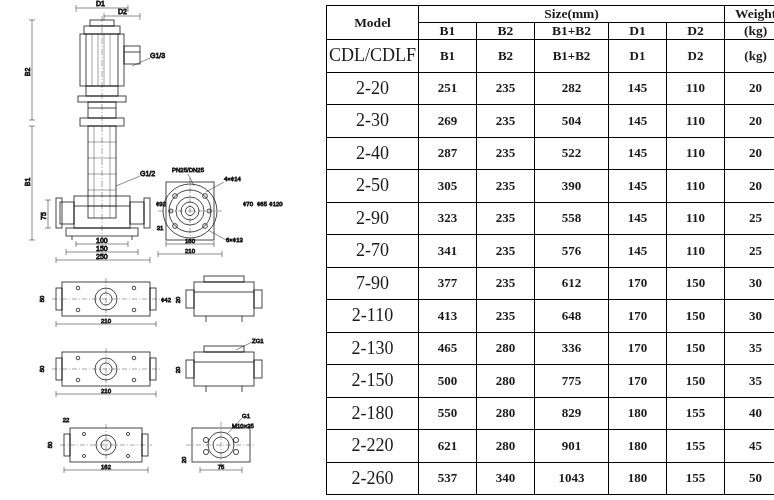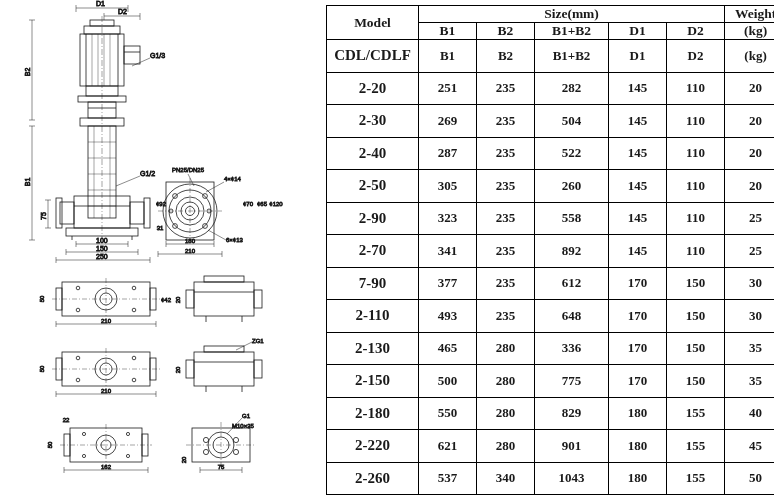"CDL/CDLF" table.spec td.model { font-size: 15px -> 18px; font-weight: bold -> normal }
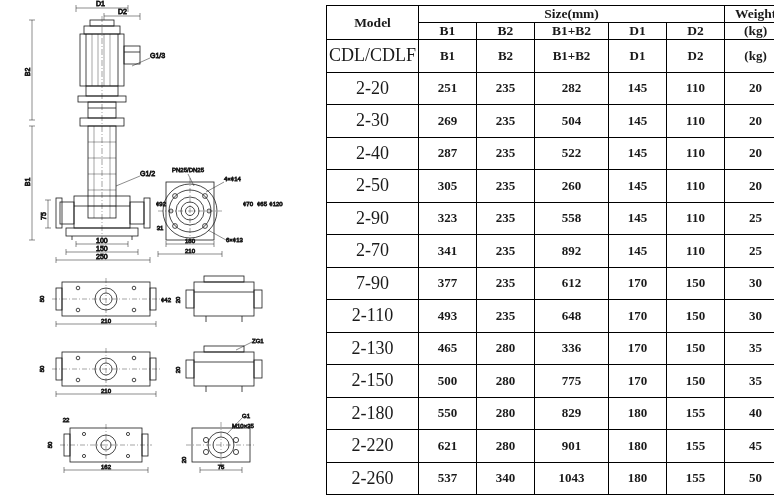"260" td.val { text: 260 -> 390 }
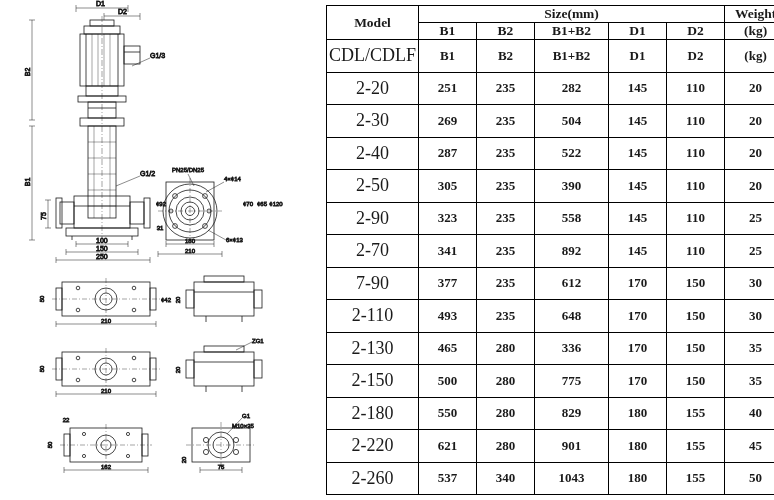"892" td.val { text: 892 -> 576 }
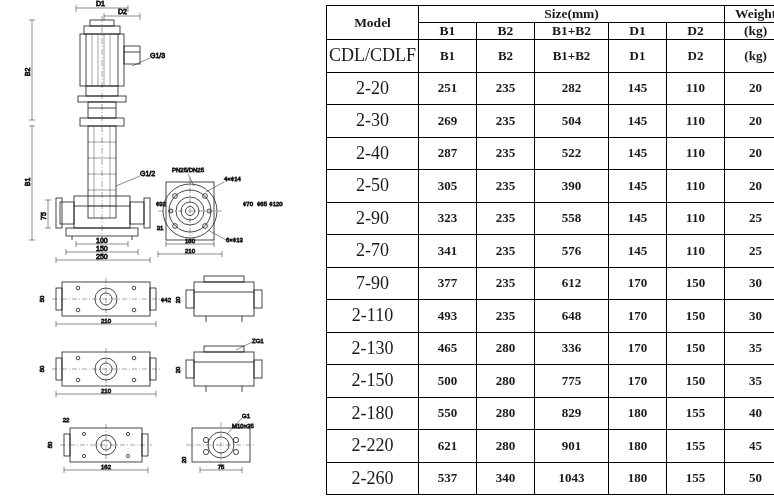"493" td.val { text: 493 -> 413 }
